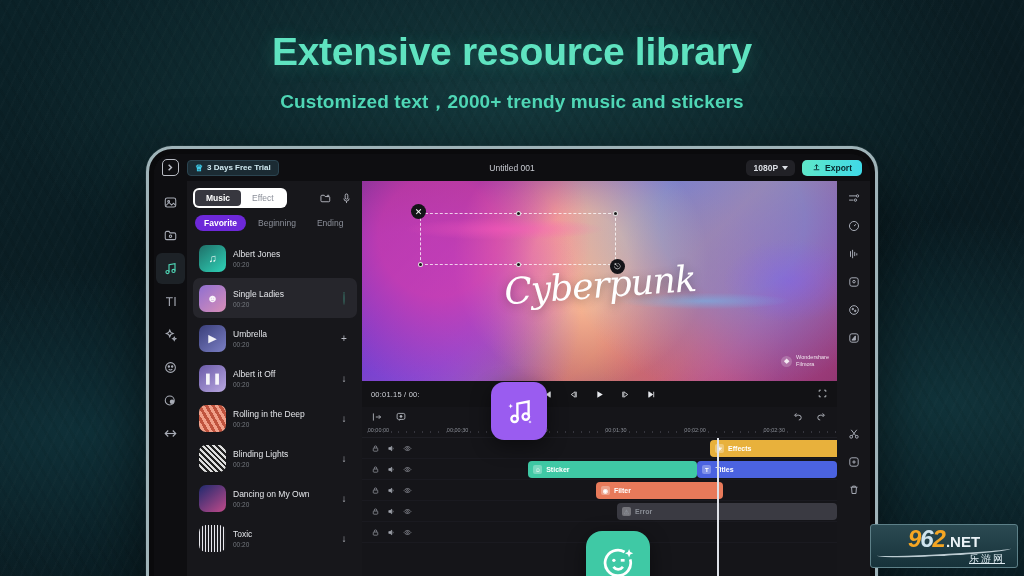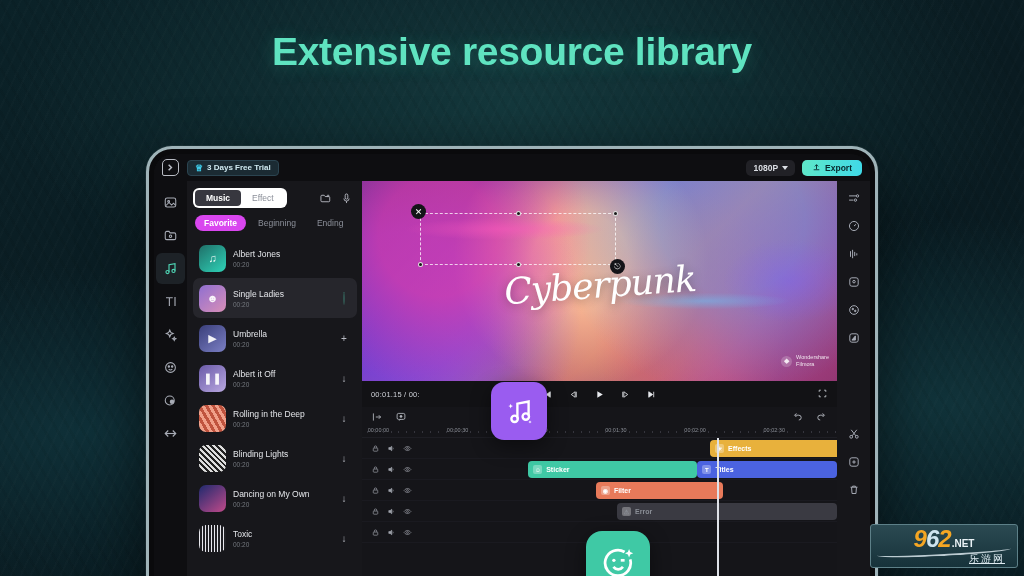"Customized text，2000+ trendy music and" div.h2 { html: none -> <div>Customized text，2000+ trendy music and stickers</div> }
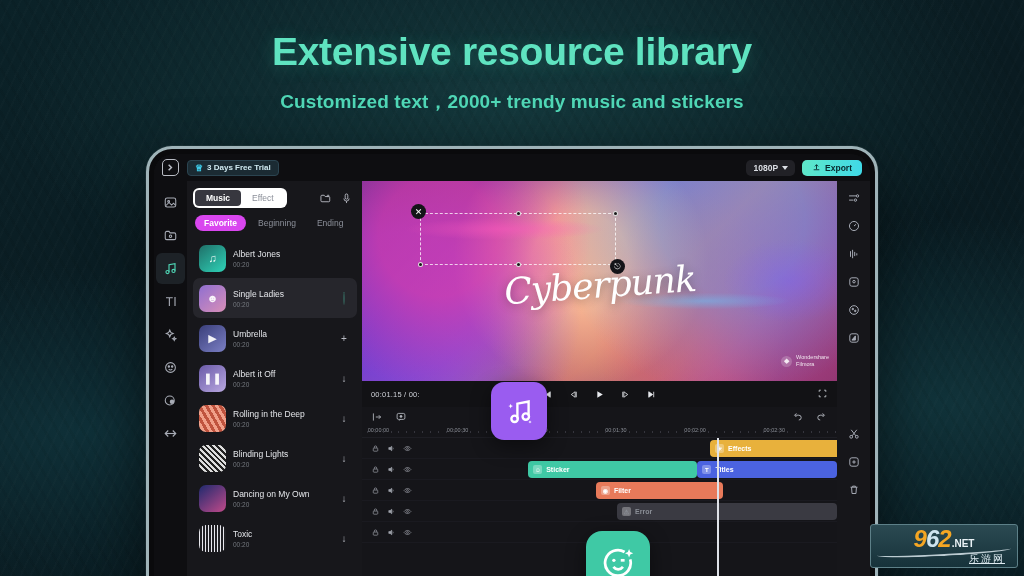"Untitled 001" div { html: none -> <div>Untitled 001</div> }
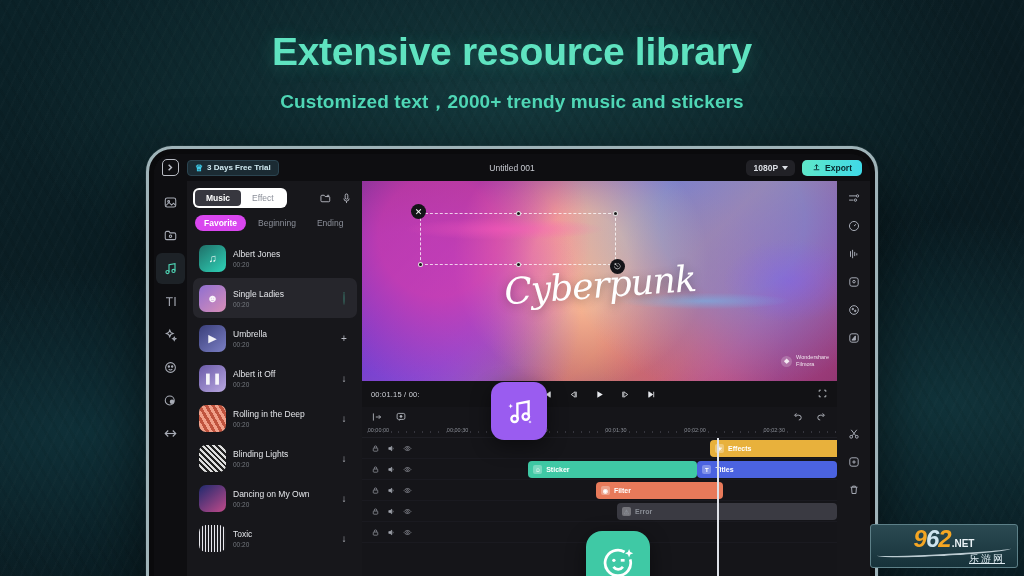"Favorite" .chip.active { background: #d946ef -> #6d28d9 }
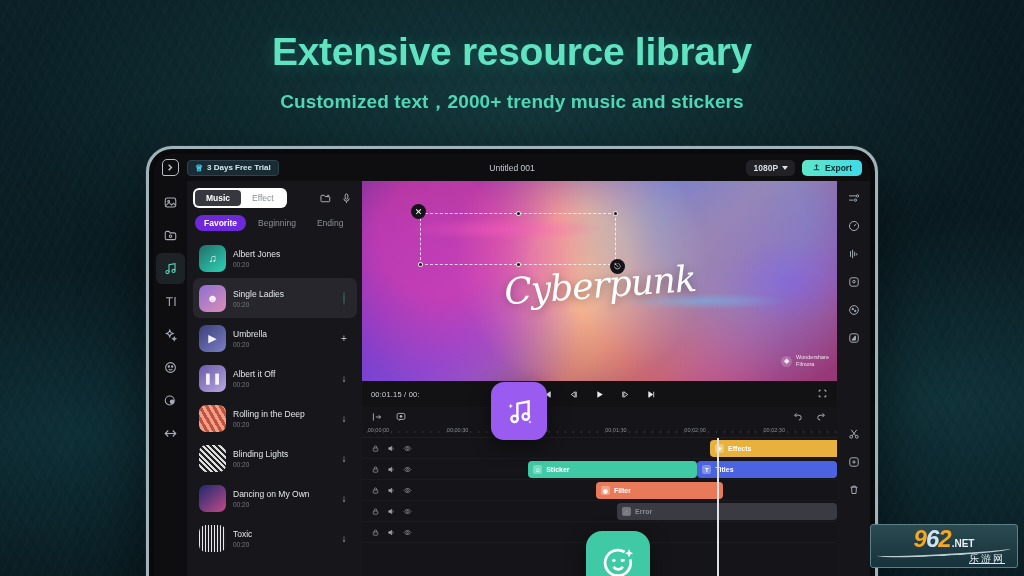".NET" #logo962 .lnet { font-size: 10px -> 15px }
